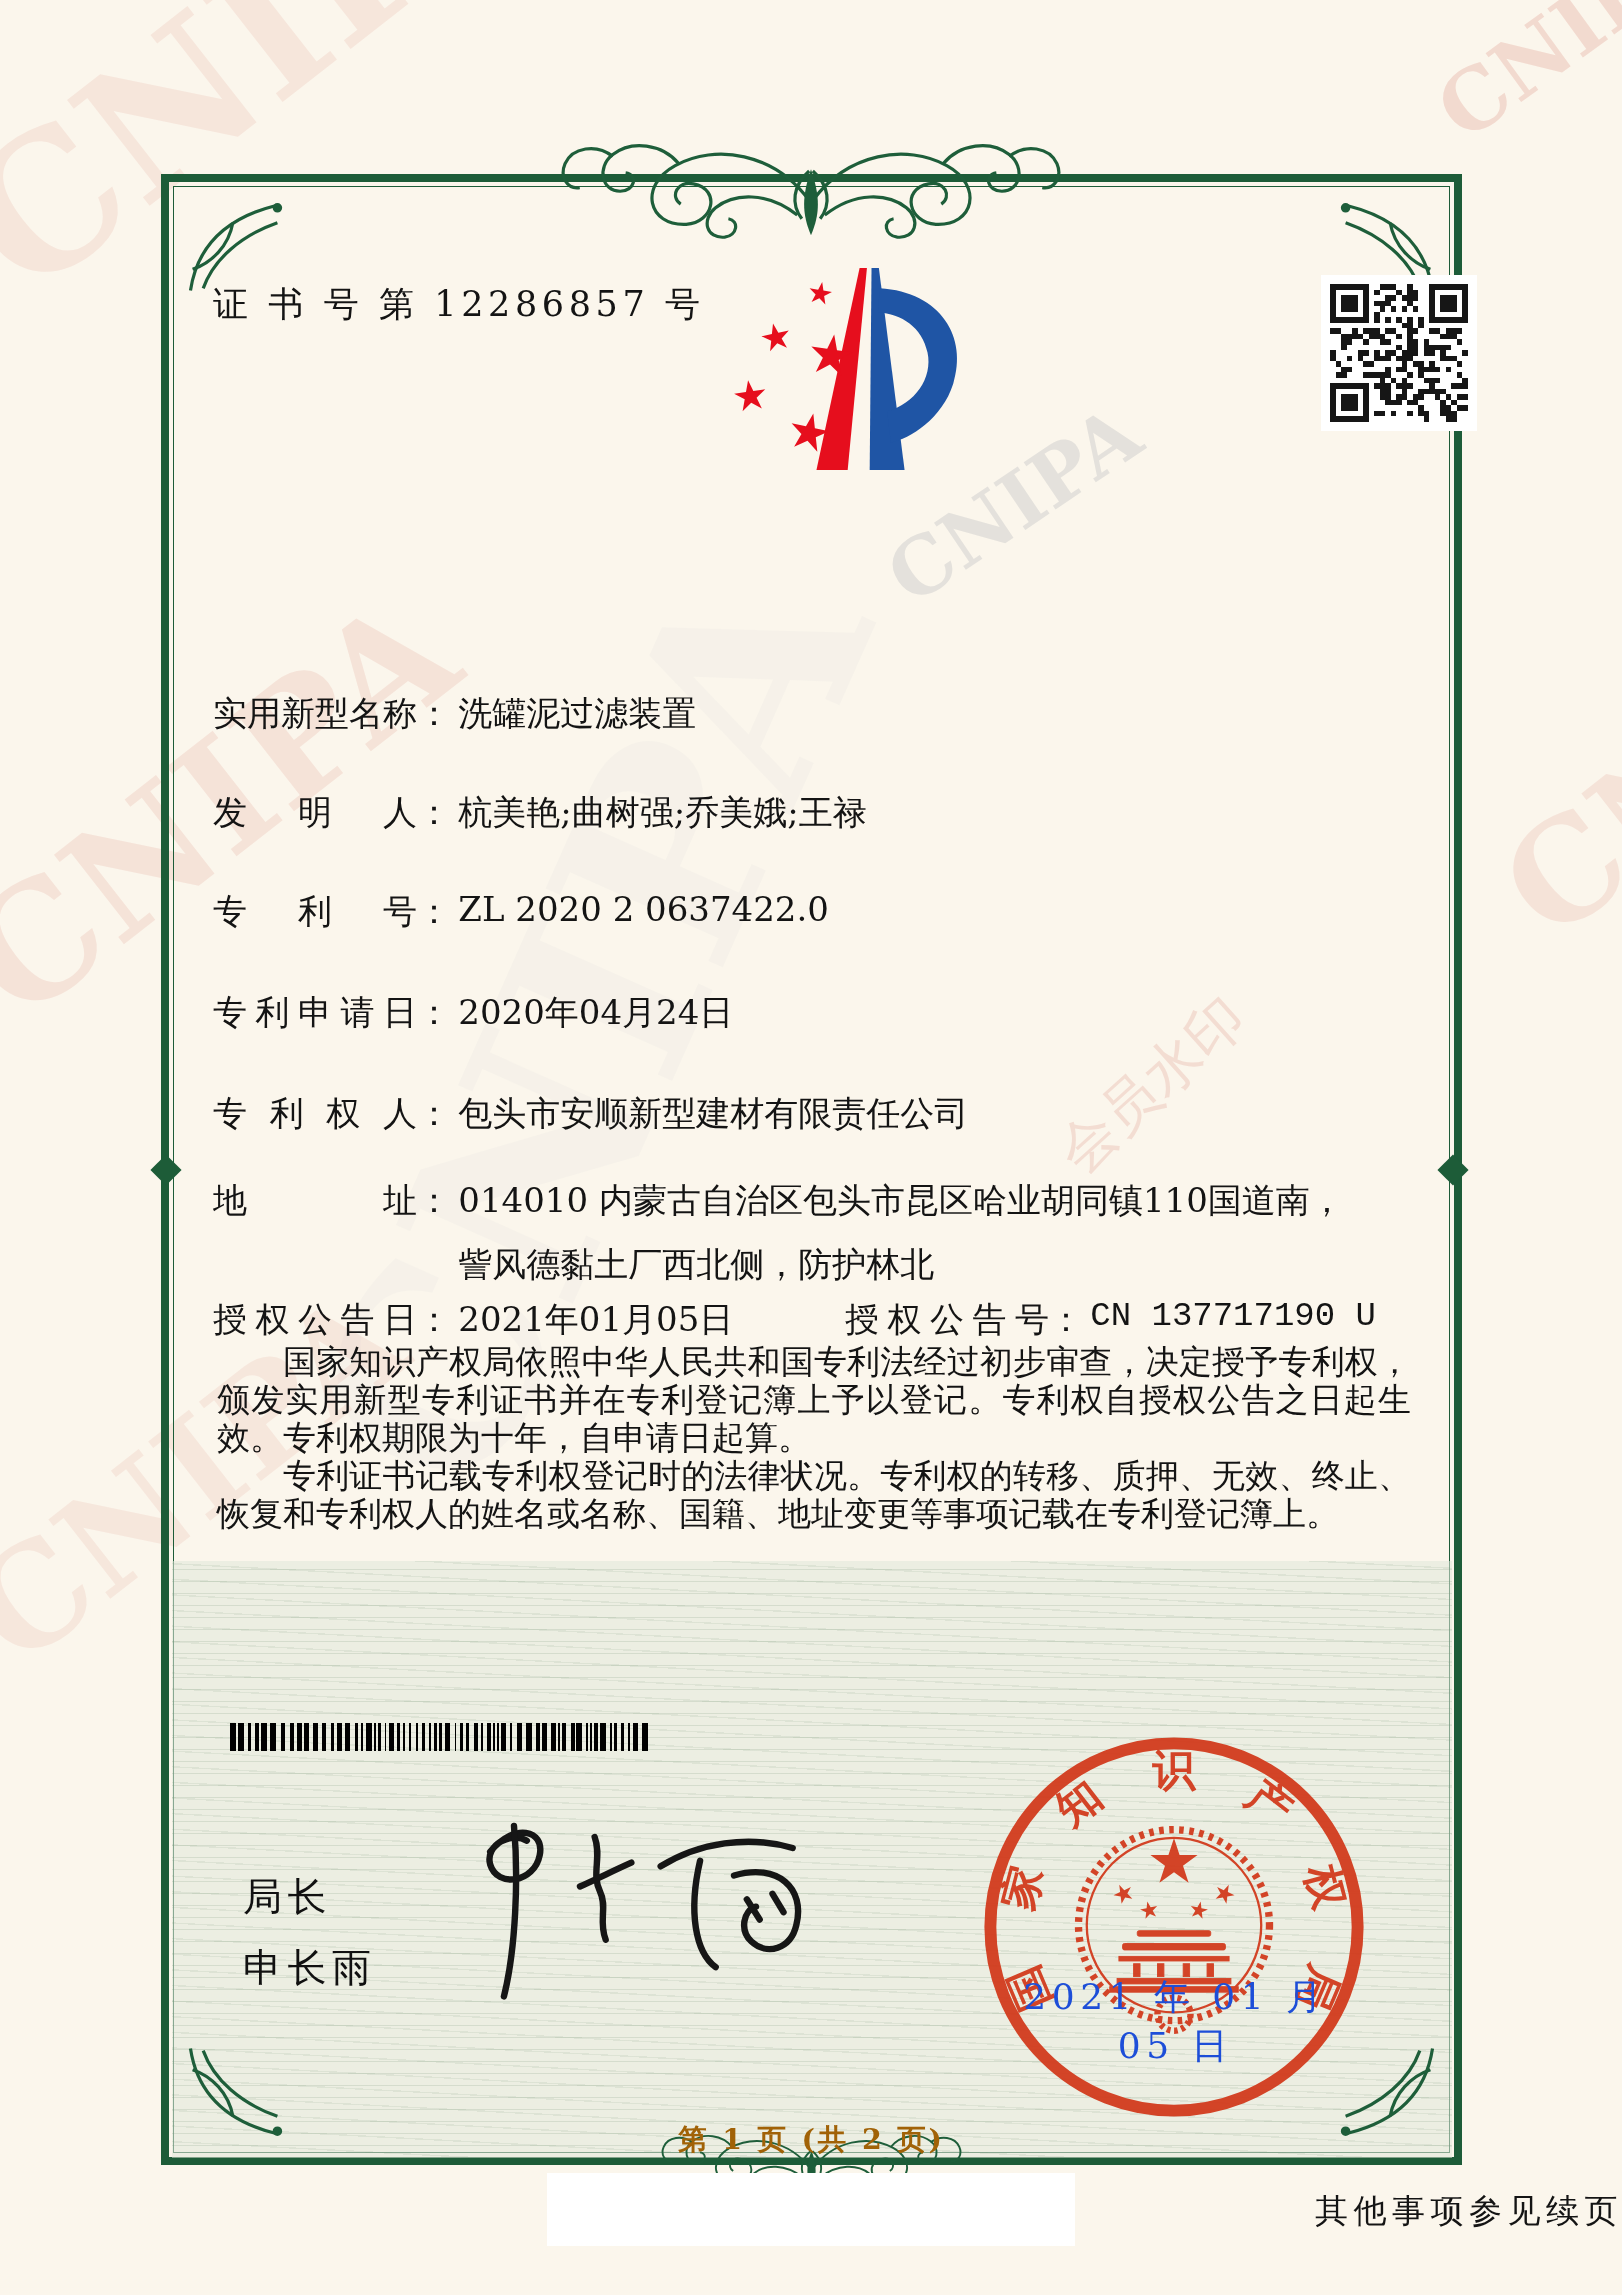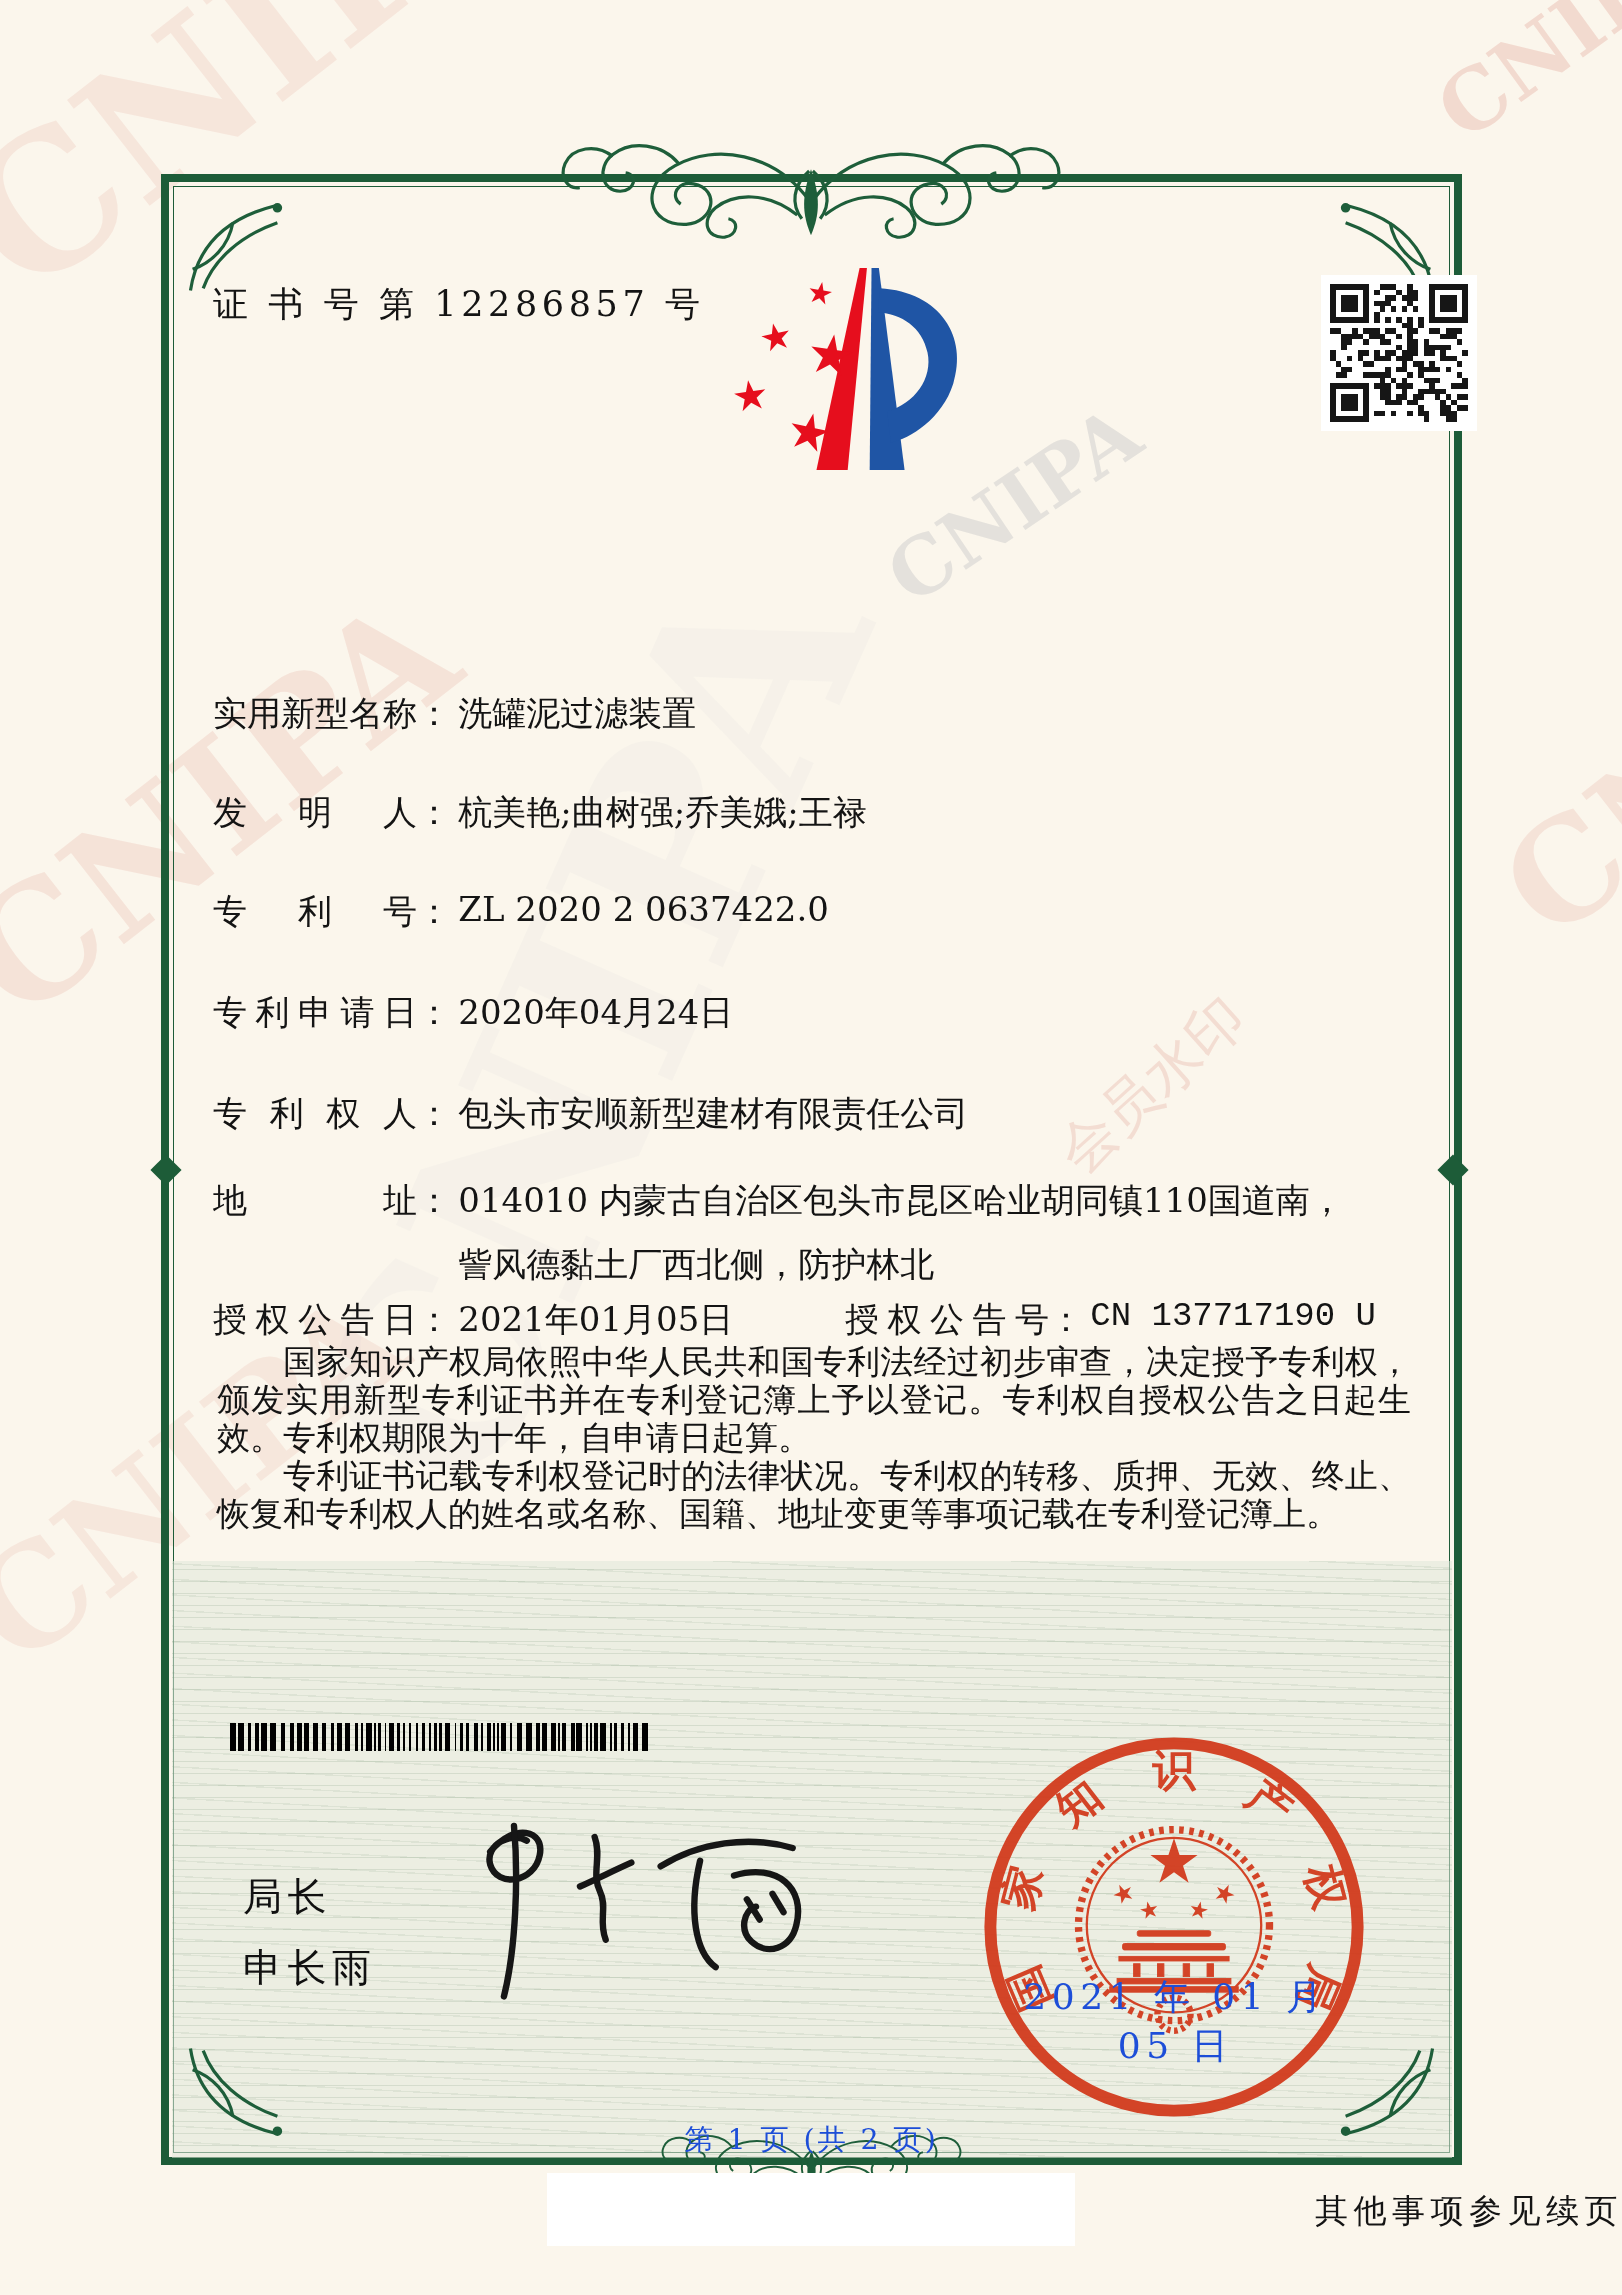"第 1 页 (共 2" .page-no { color: #1d4ed8 -> #a16207; font-weight: none -> bold }
